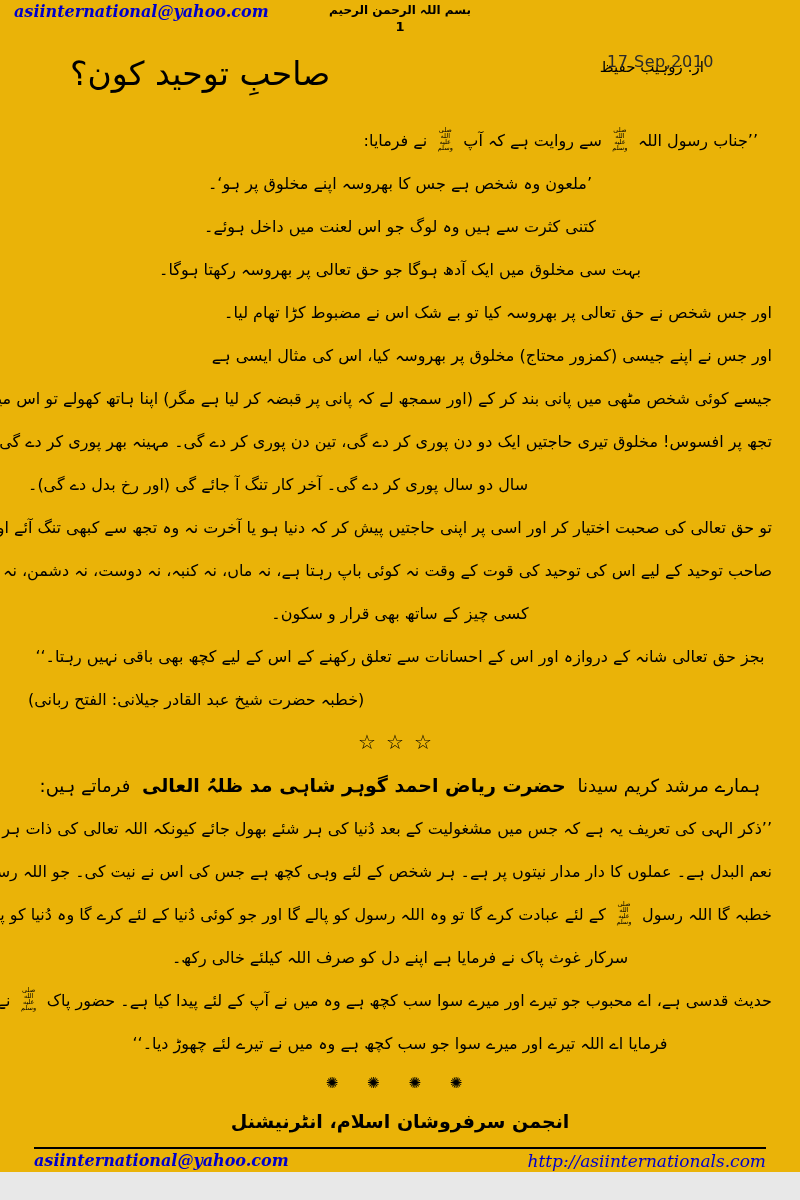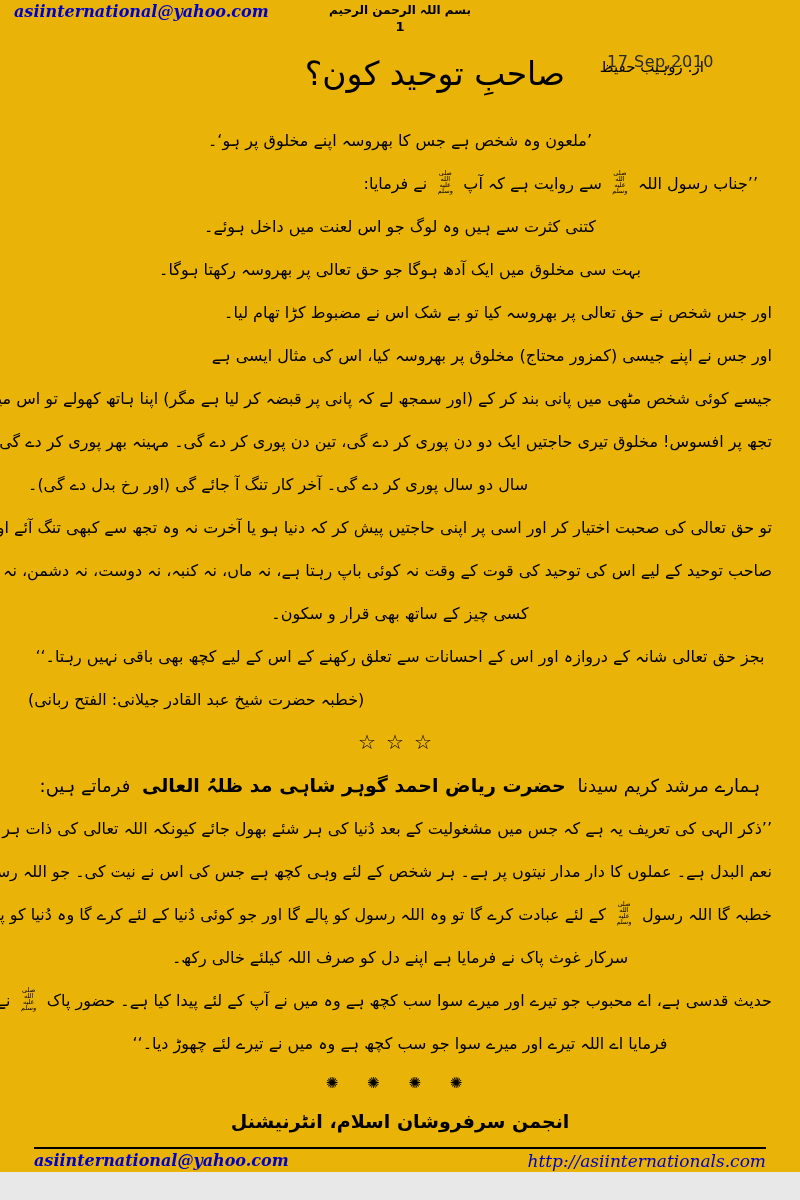"صاحبِ توحید کون؟" .title { text-align: center -> left }
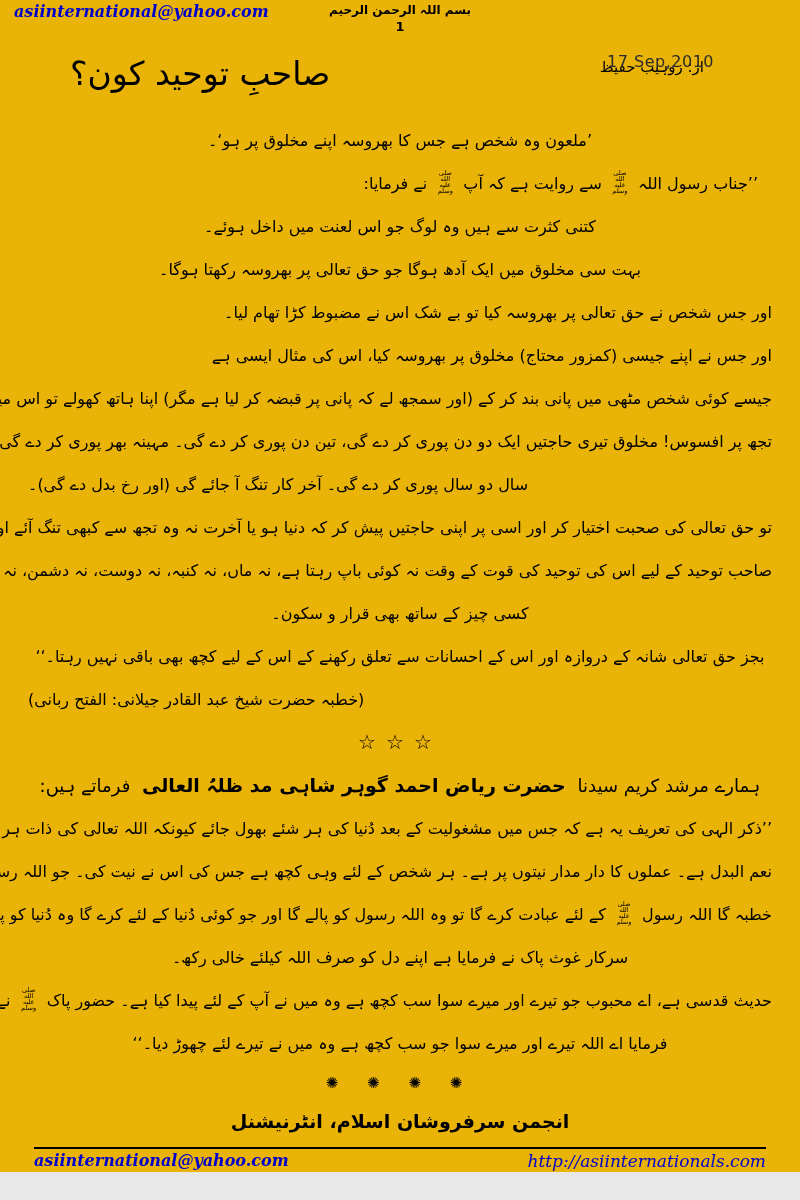"’ملعون وہ شخص ہے جس" div.ln { order: before "’’جناب رسول اللہ صلى الله" -> after "’’جناب رسول اللہ صلى الله" }
